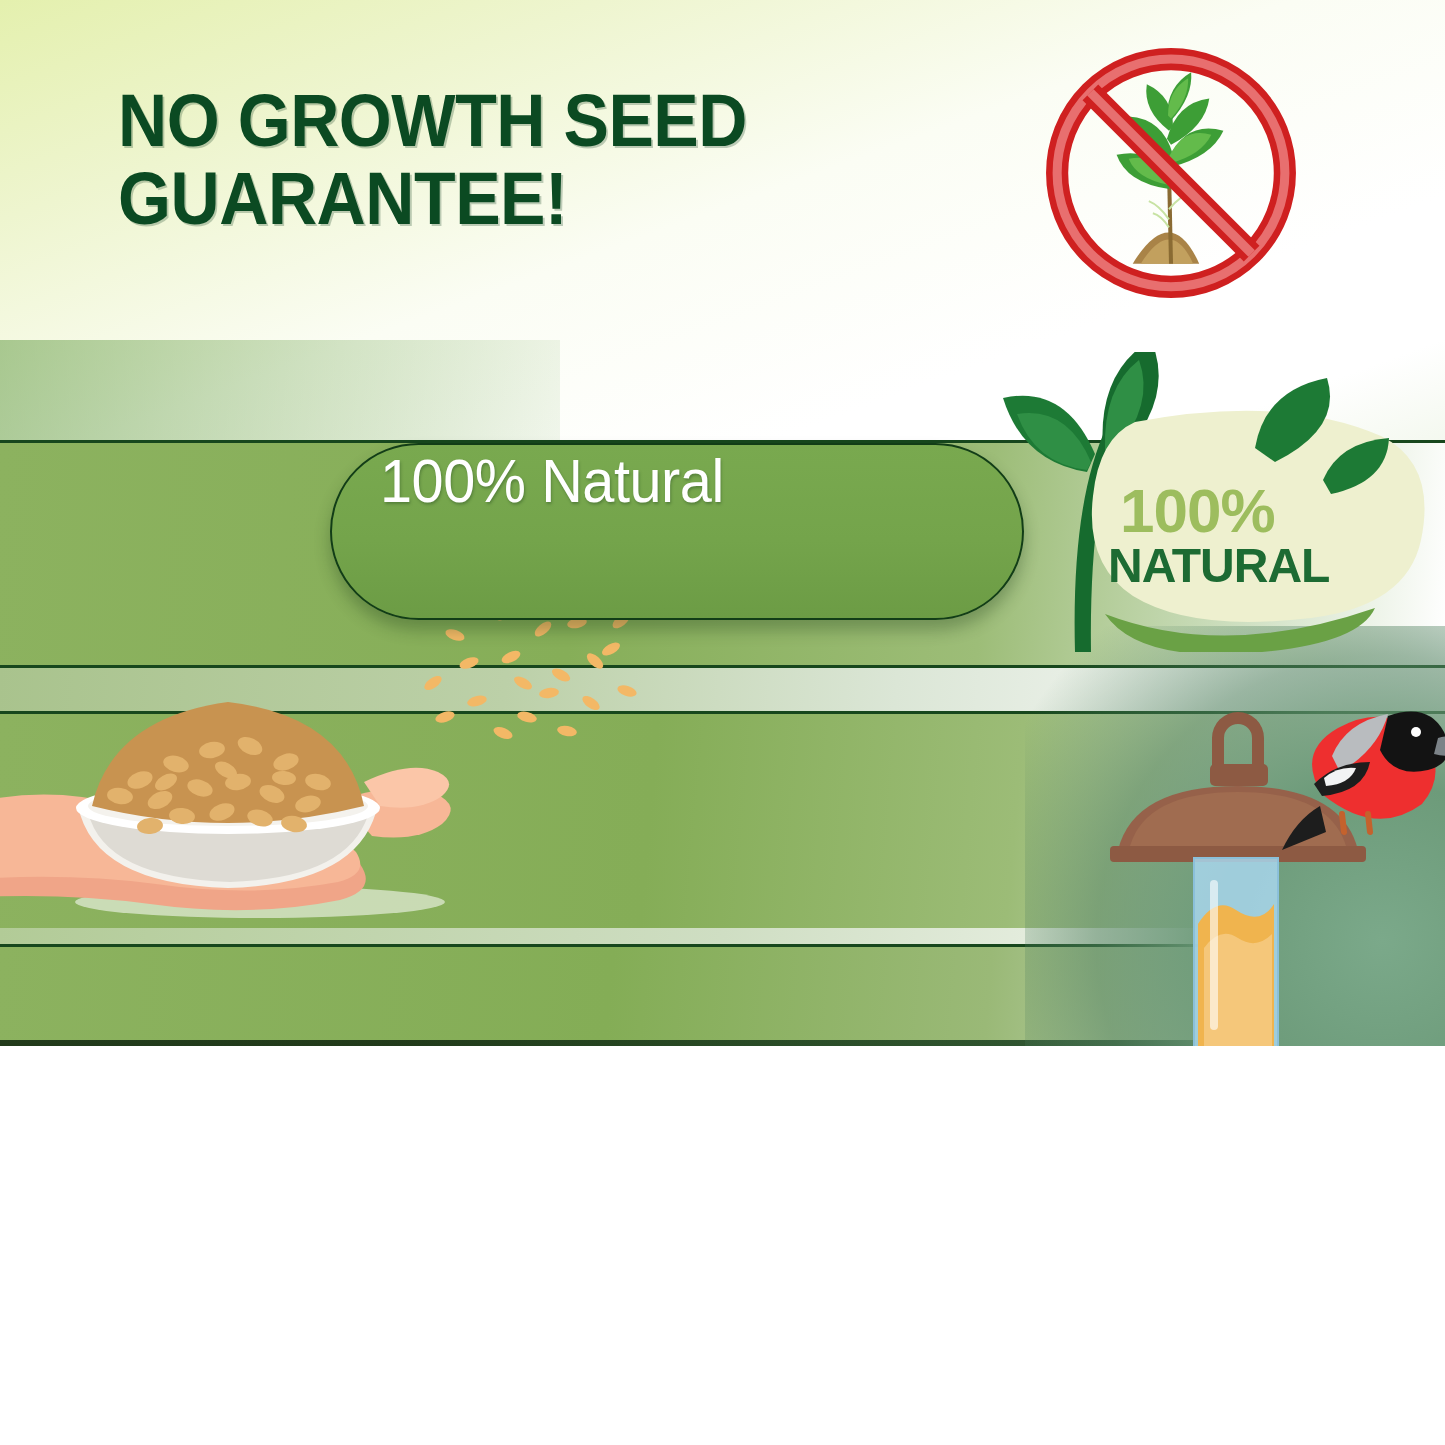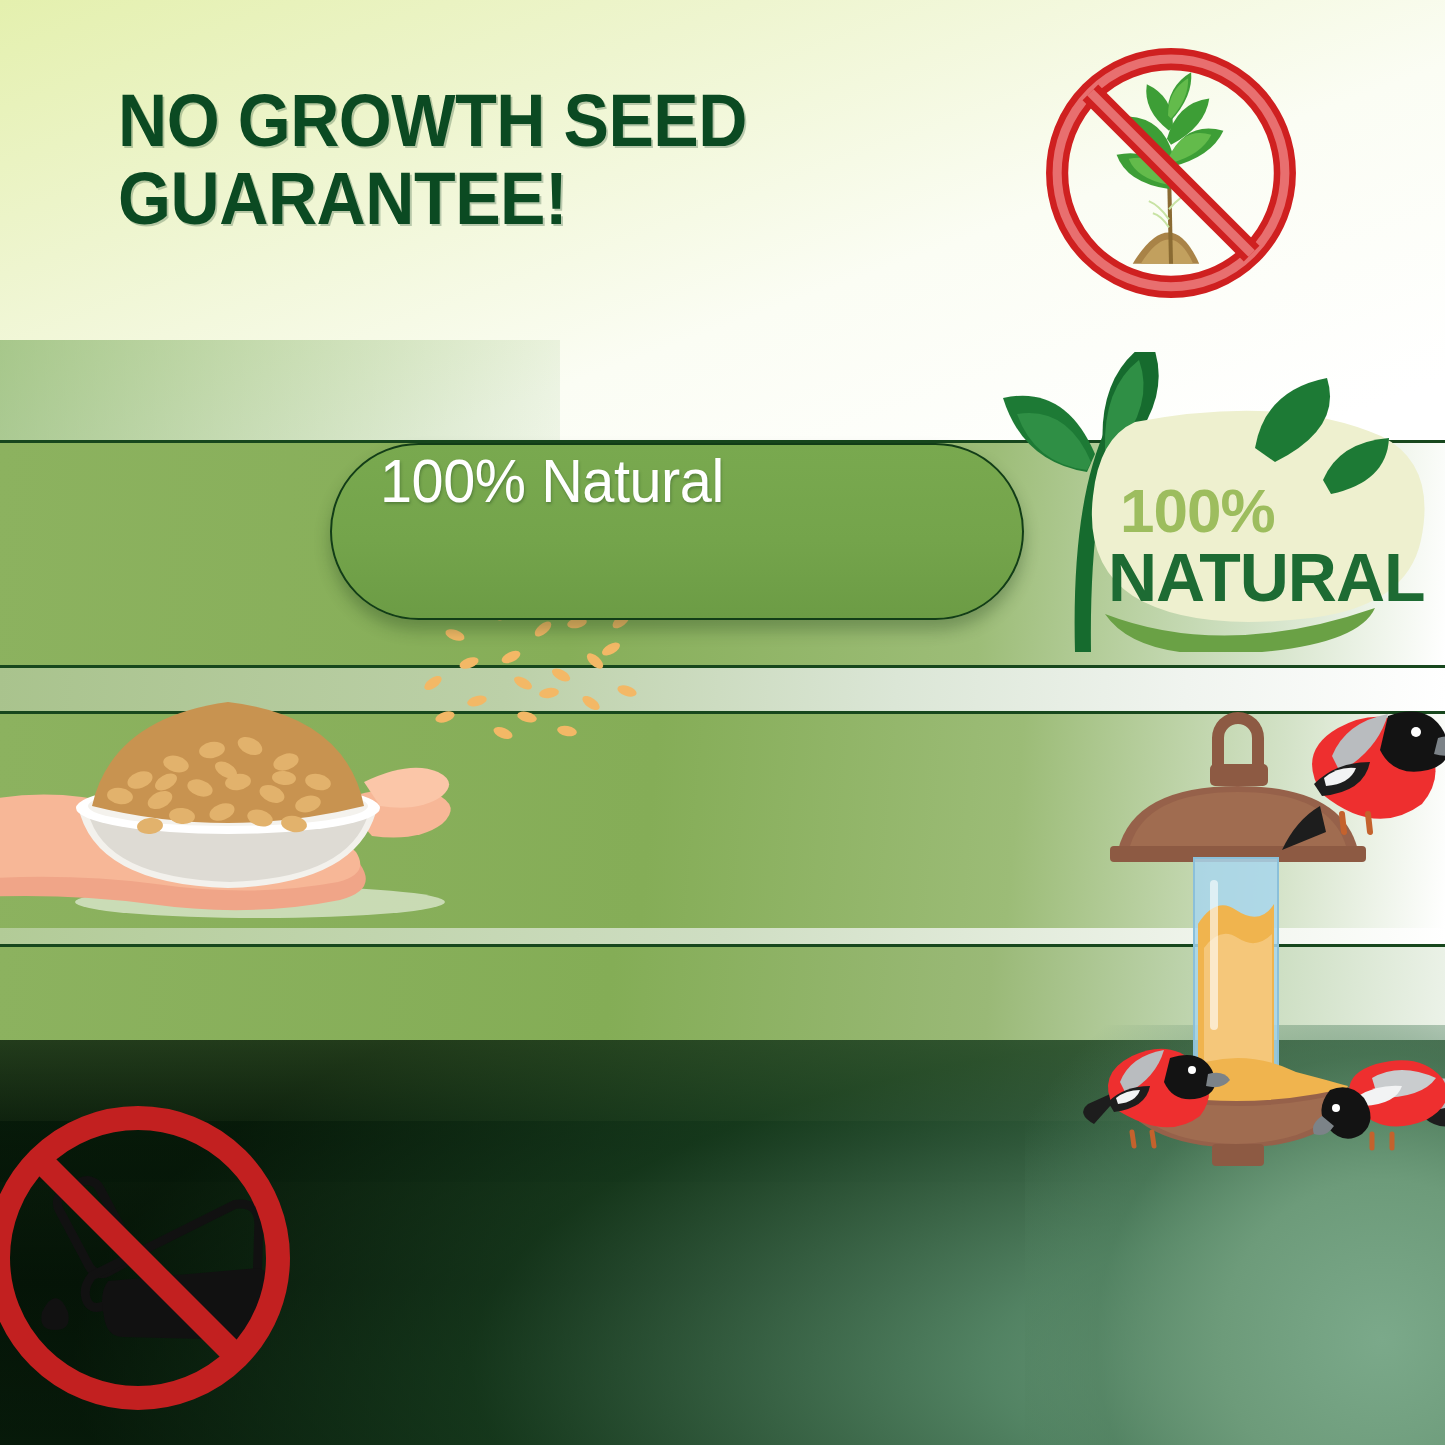"NO GROWTH SEED" .canvas { height: 1445px -> 1046px }
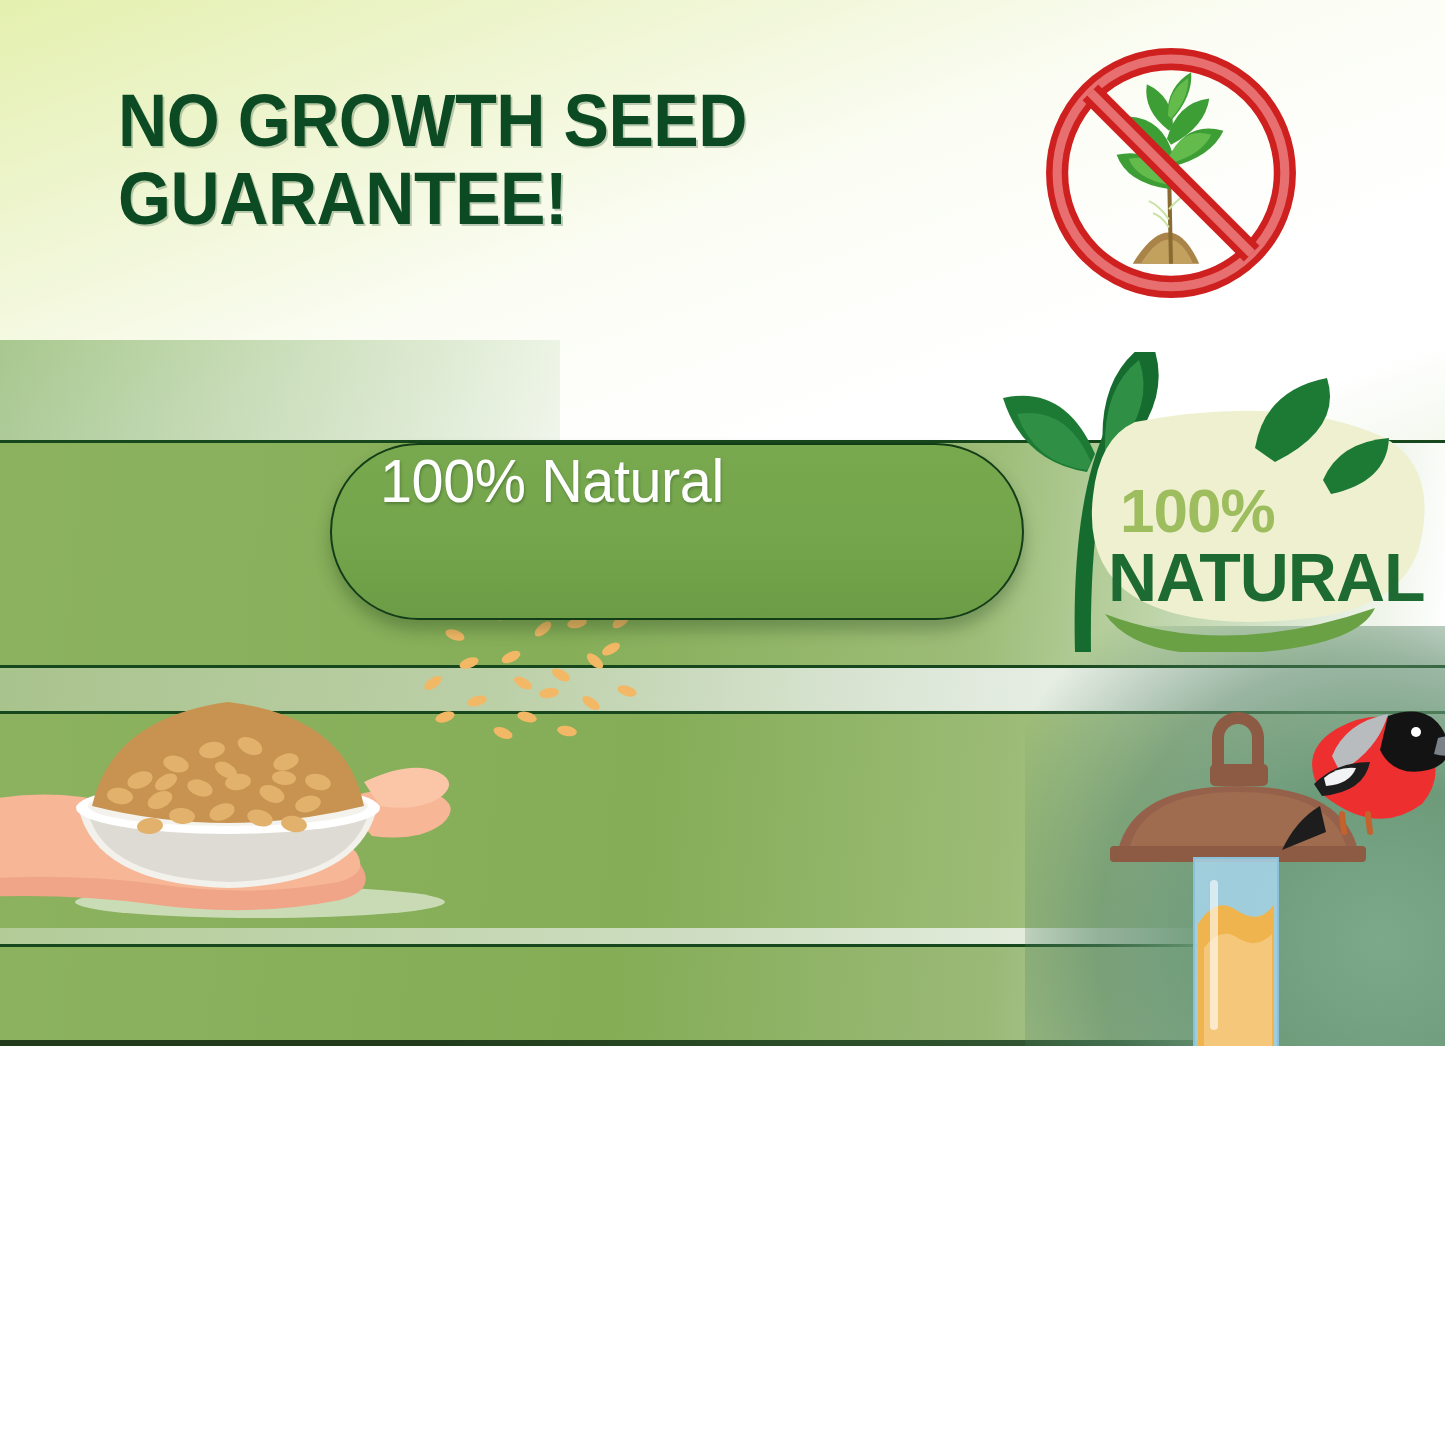"NATURAL" .badge .bnat { font-size: 68px -> 48px }
